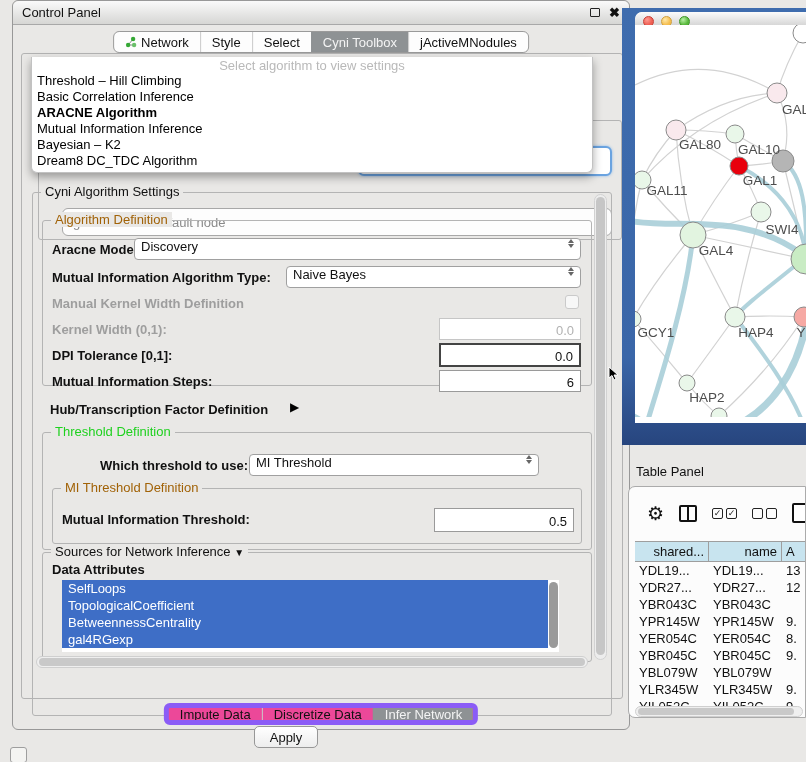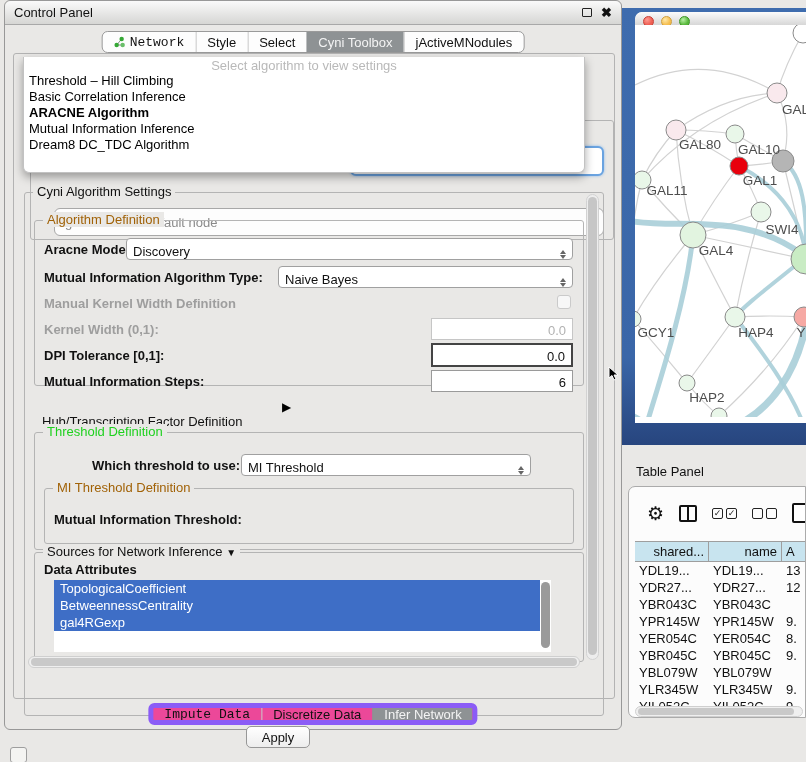"Control Panel" .cp-window { left: 4px -> 12px }
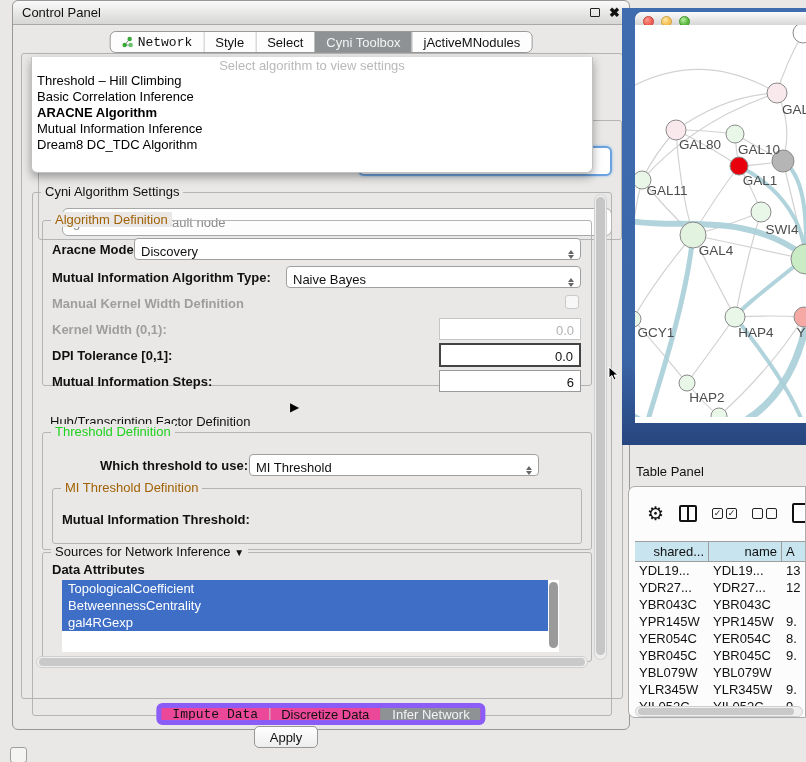"Network" .tab:first-child { font-family: Liberation Mono, monospace -> none }
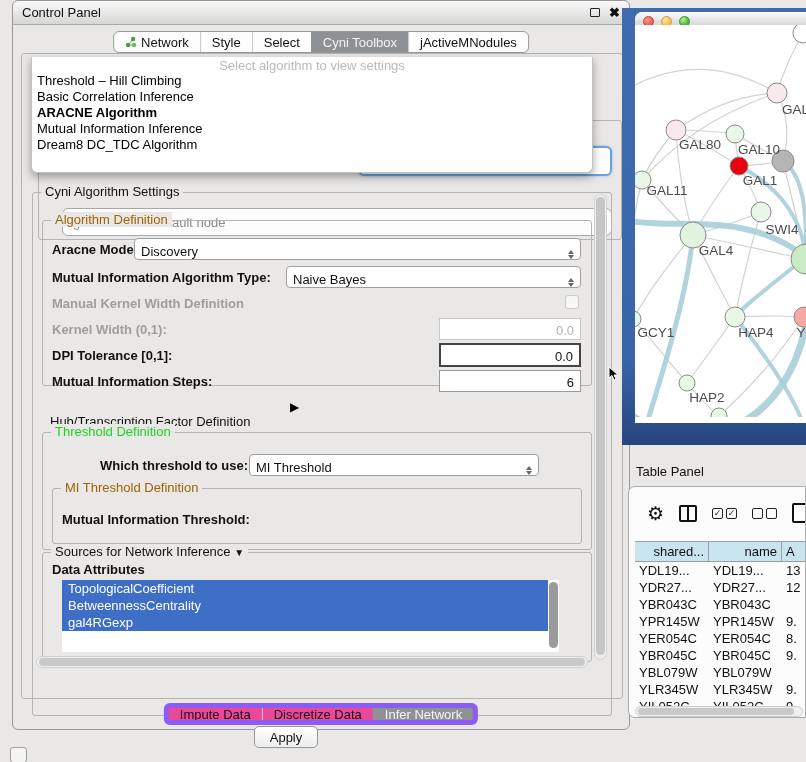"Bayesian – K2" div.item { html: none -> <div>Bayesian – K2</div> }
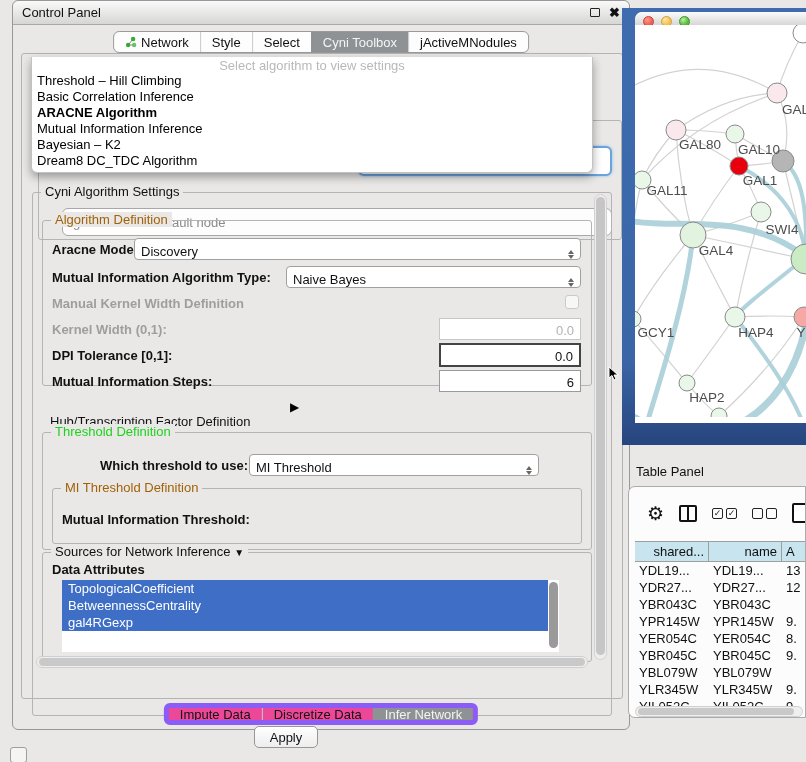"Discovery" .combo { align-items: flex-end -> flex-start }
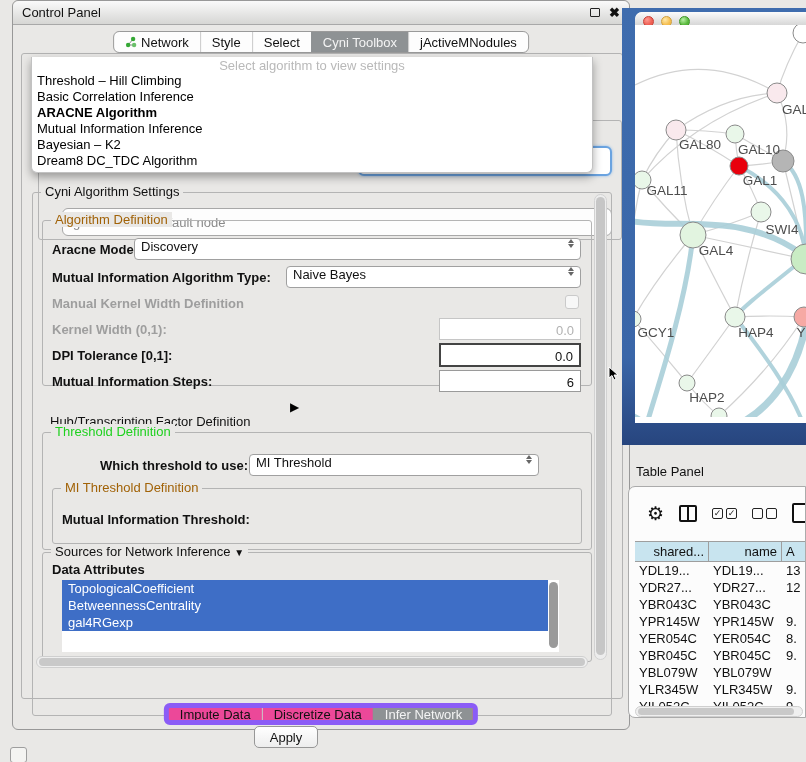"Hub/Transcription Factor Definition" .lbl.plain { font-weight: normal -> bold; margin-top: 12px -> none }
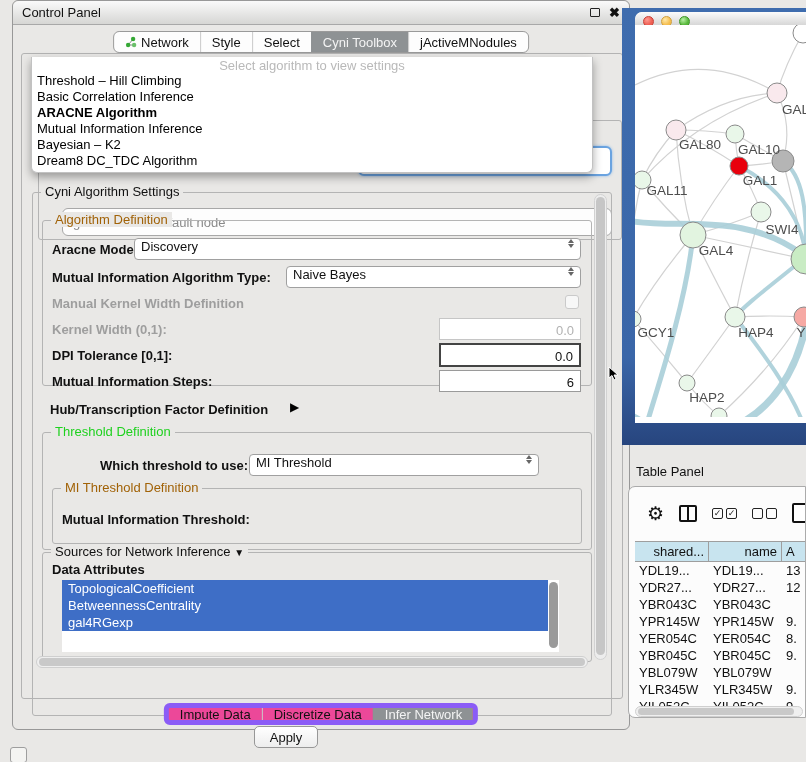"0.5" input.tfield { html: none -> <input> }
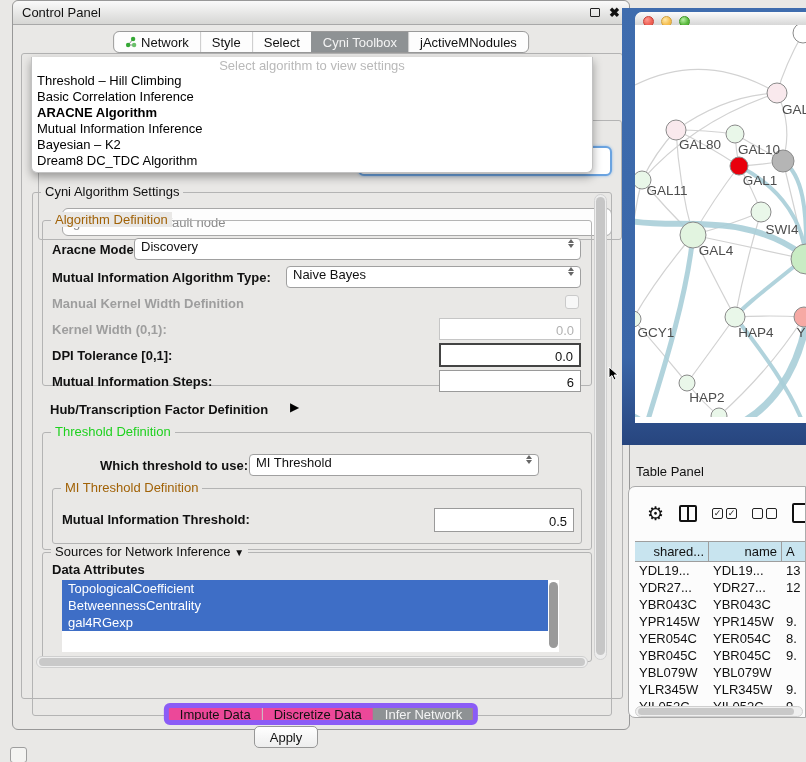"SelfLoops" div.attr-item { html: none -> <div>SelfLoops</div> }
